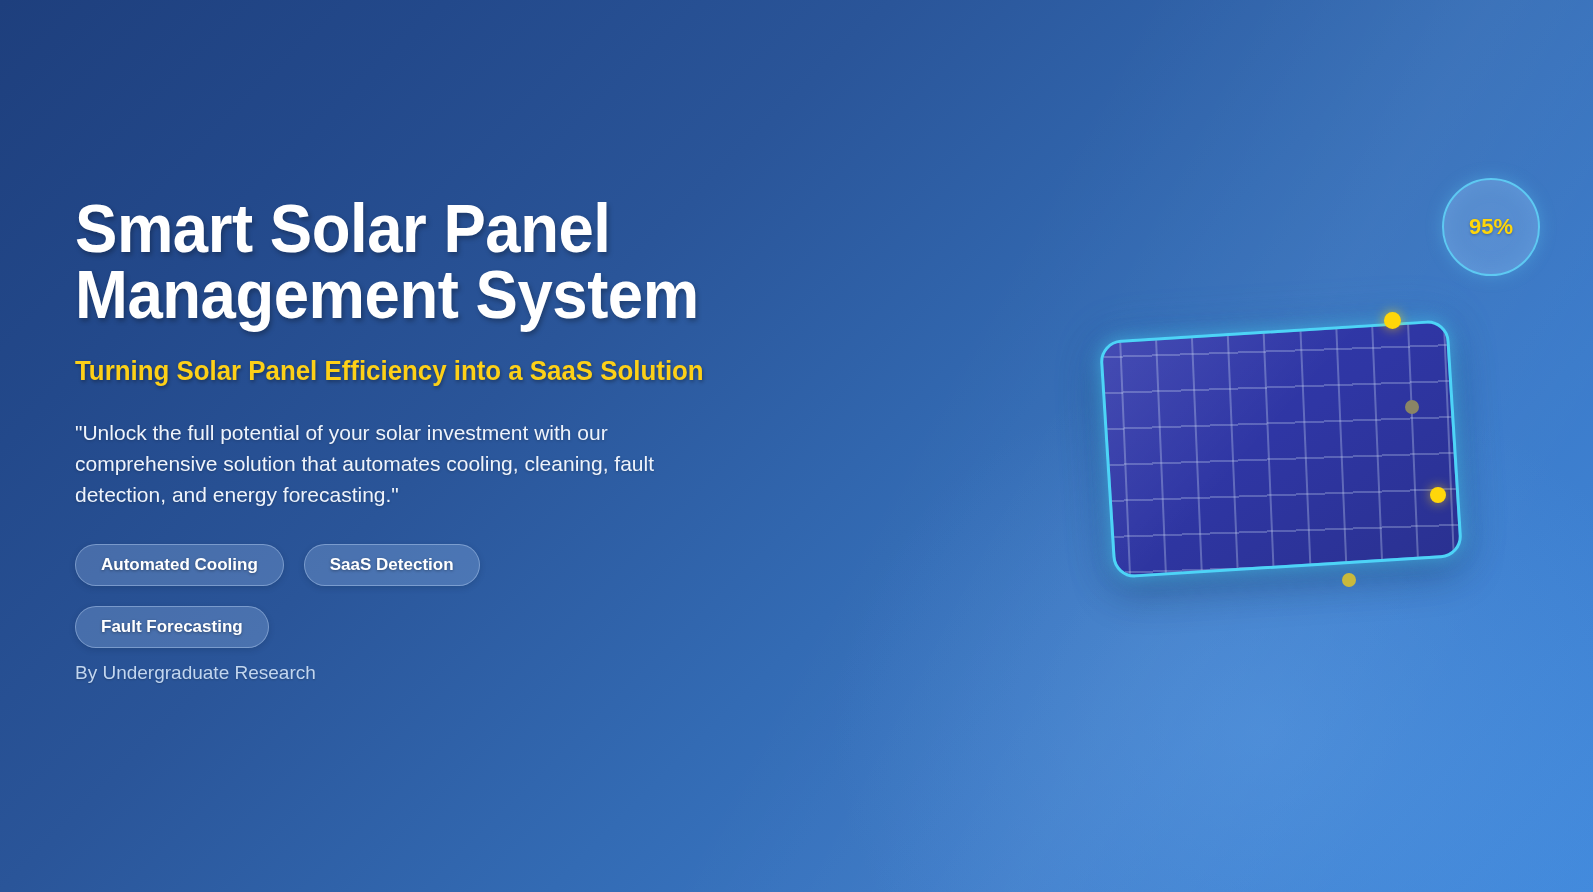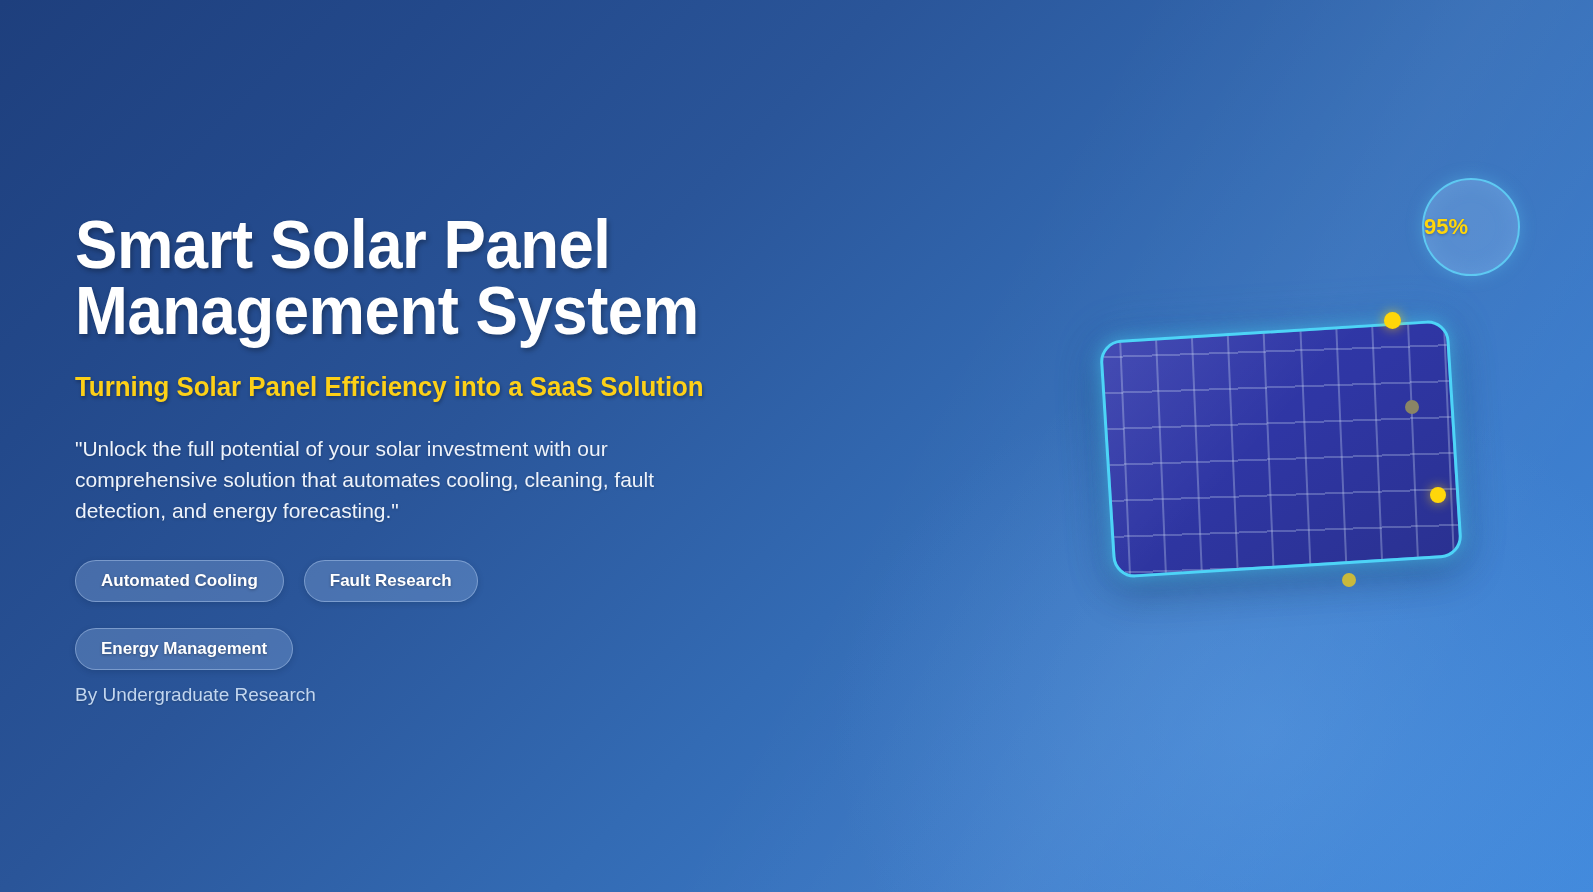"Smart Solar Panel" .hero-text { top: 212px -> 196px }
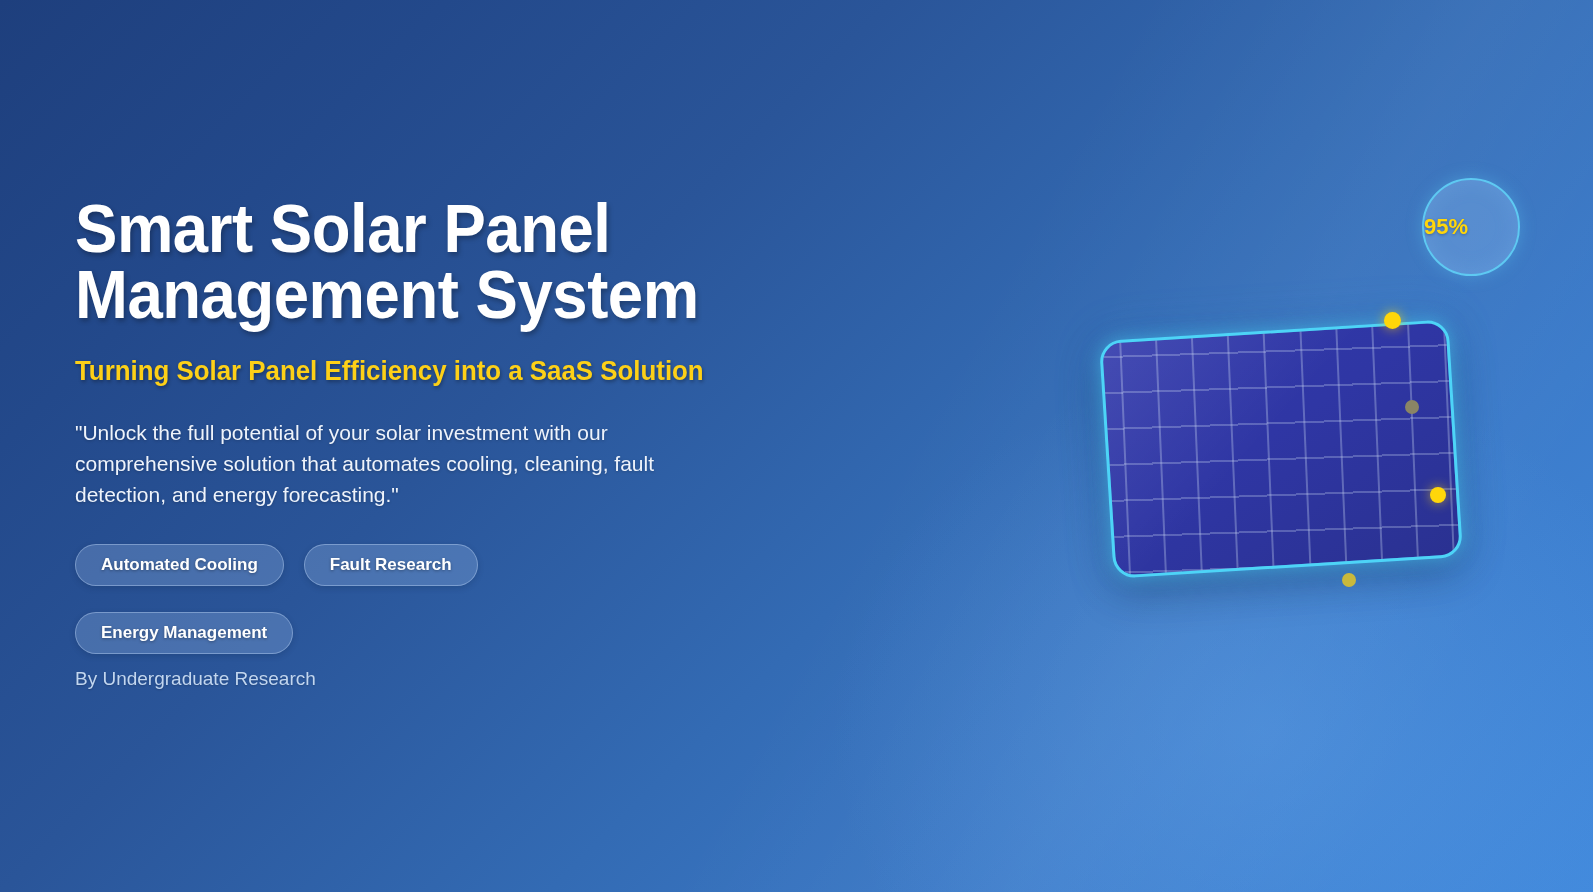"95%" .badge { justify-content: none -> center; left: 382px -> 402px }
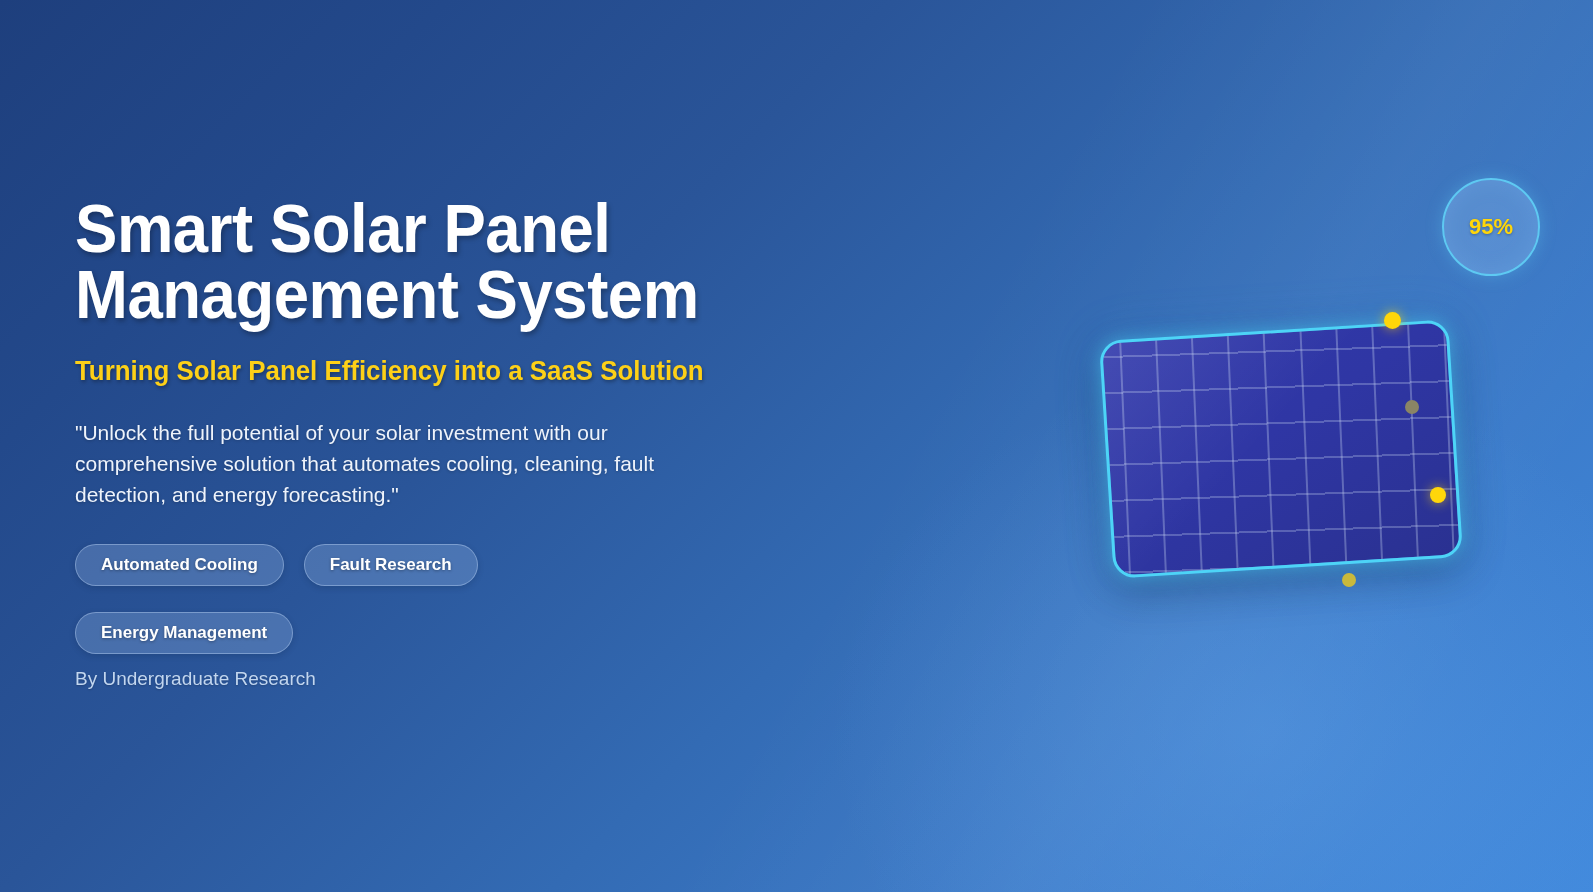"Automated Cooling" .pill-row { gap: 26px 20px -> 20px 20px }
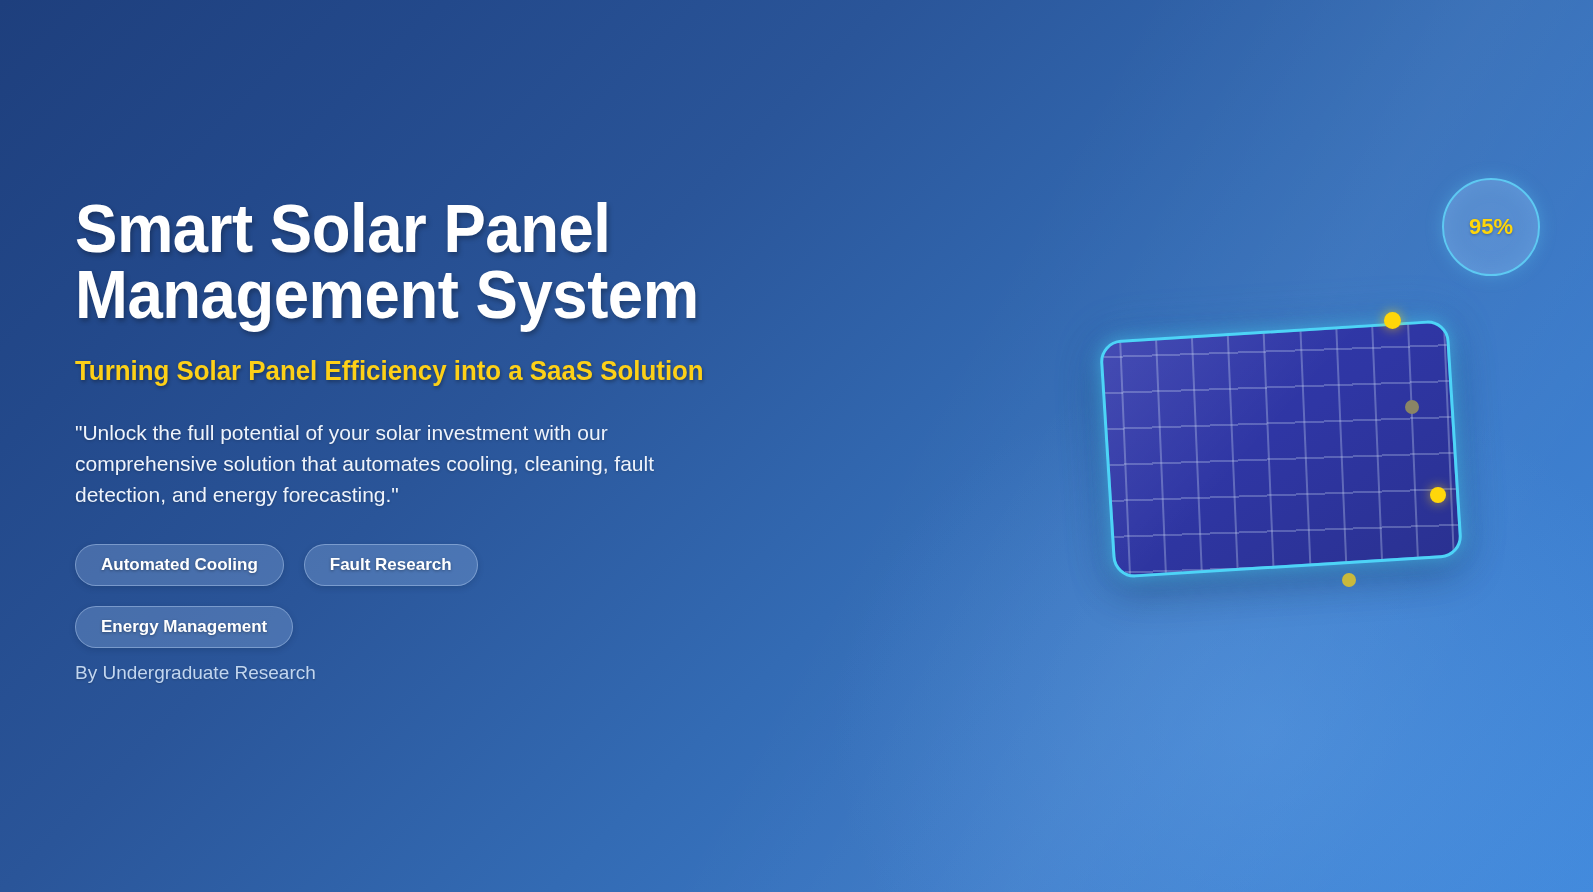"Fault Research" span.pill { text: Fault Research -> SaaS Detection }
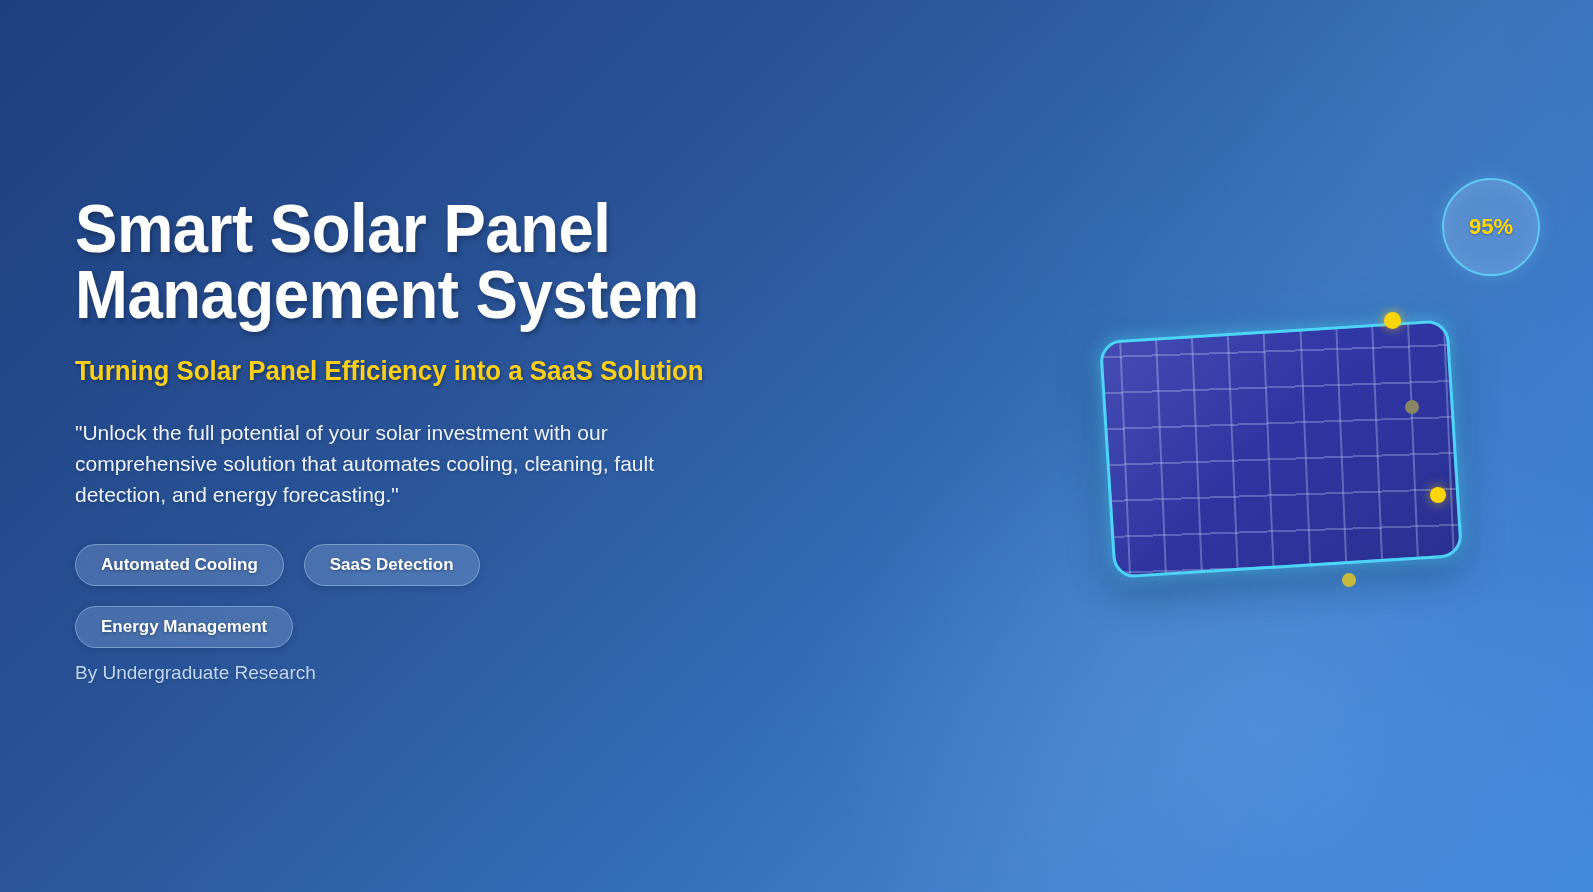"Energy Management" span.pill { text: Energy Management -> Fault Forecasting }
